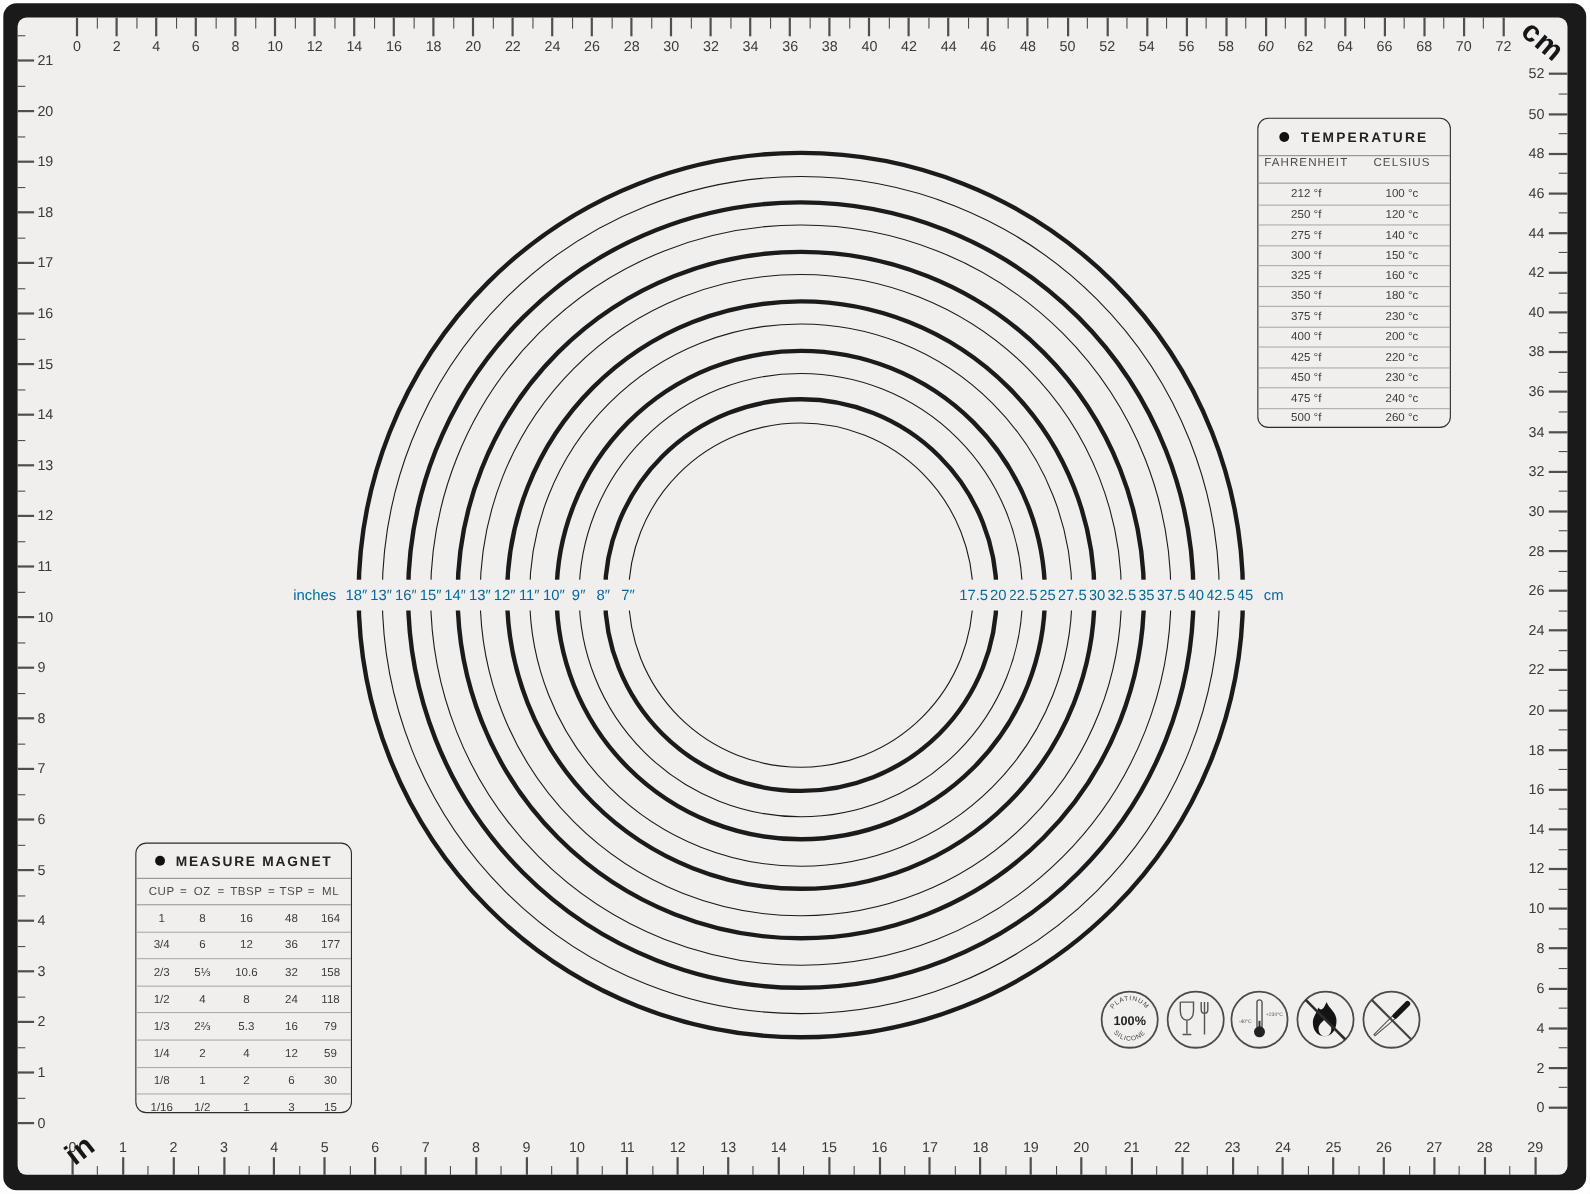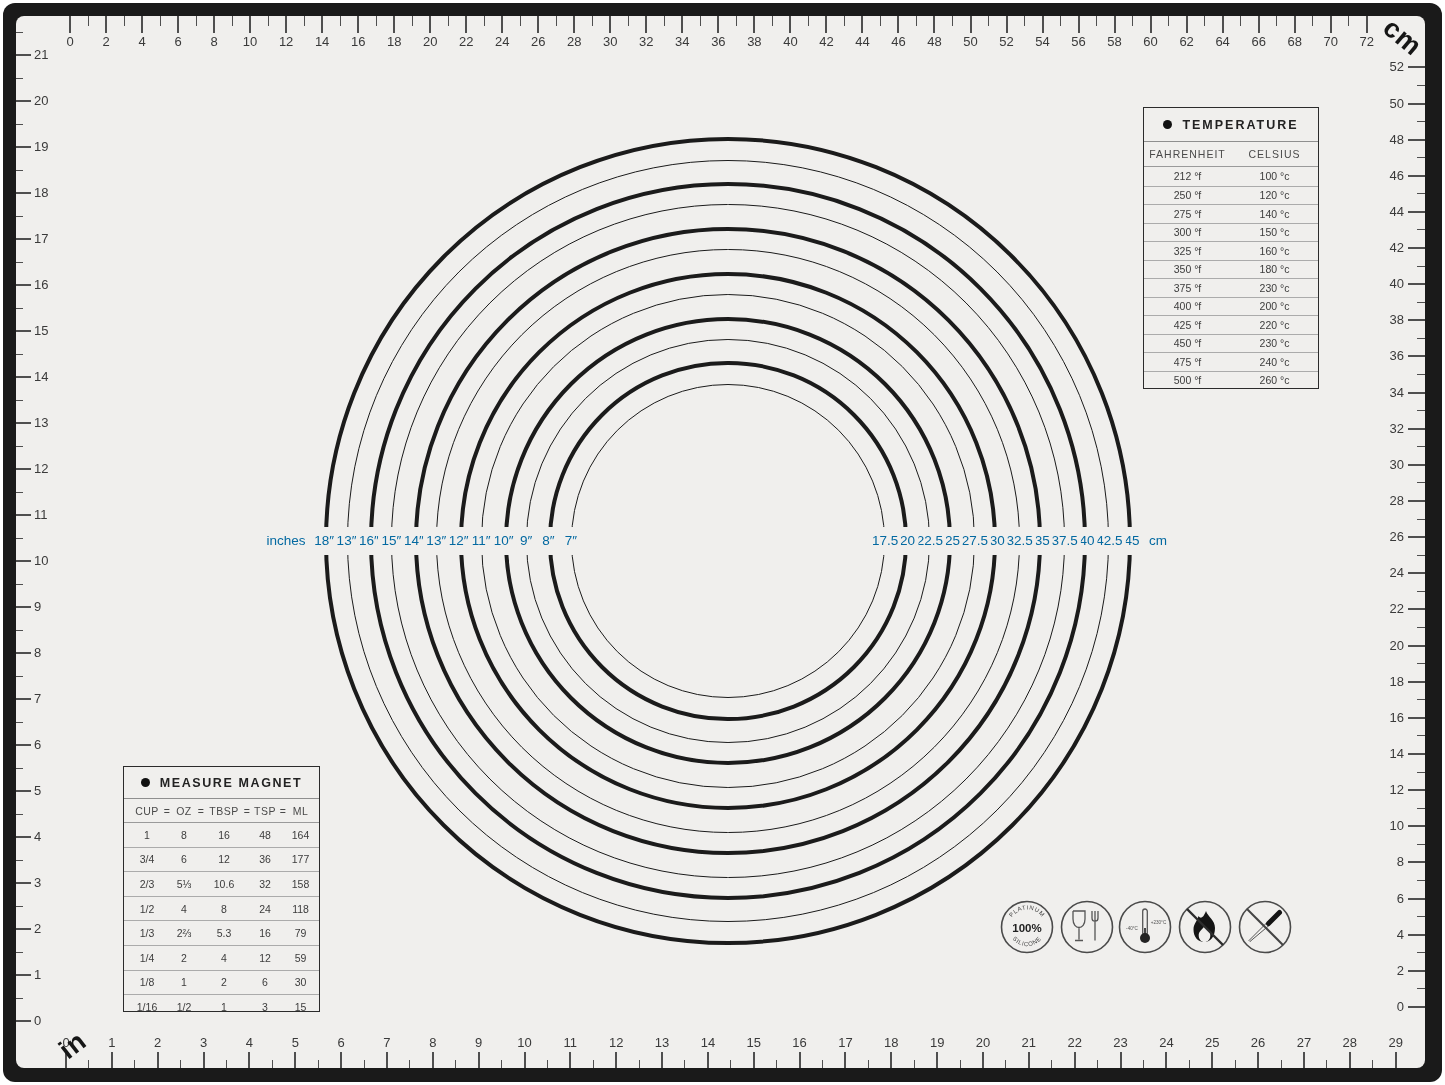"60" div.rnum { font-style: none -> italic }
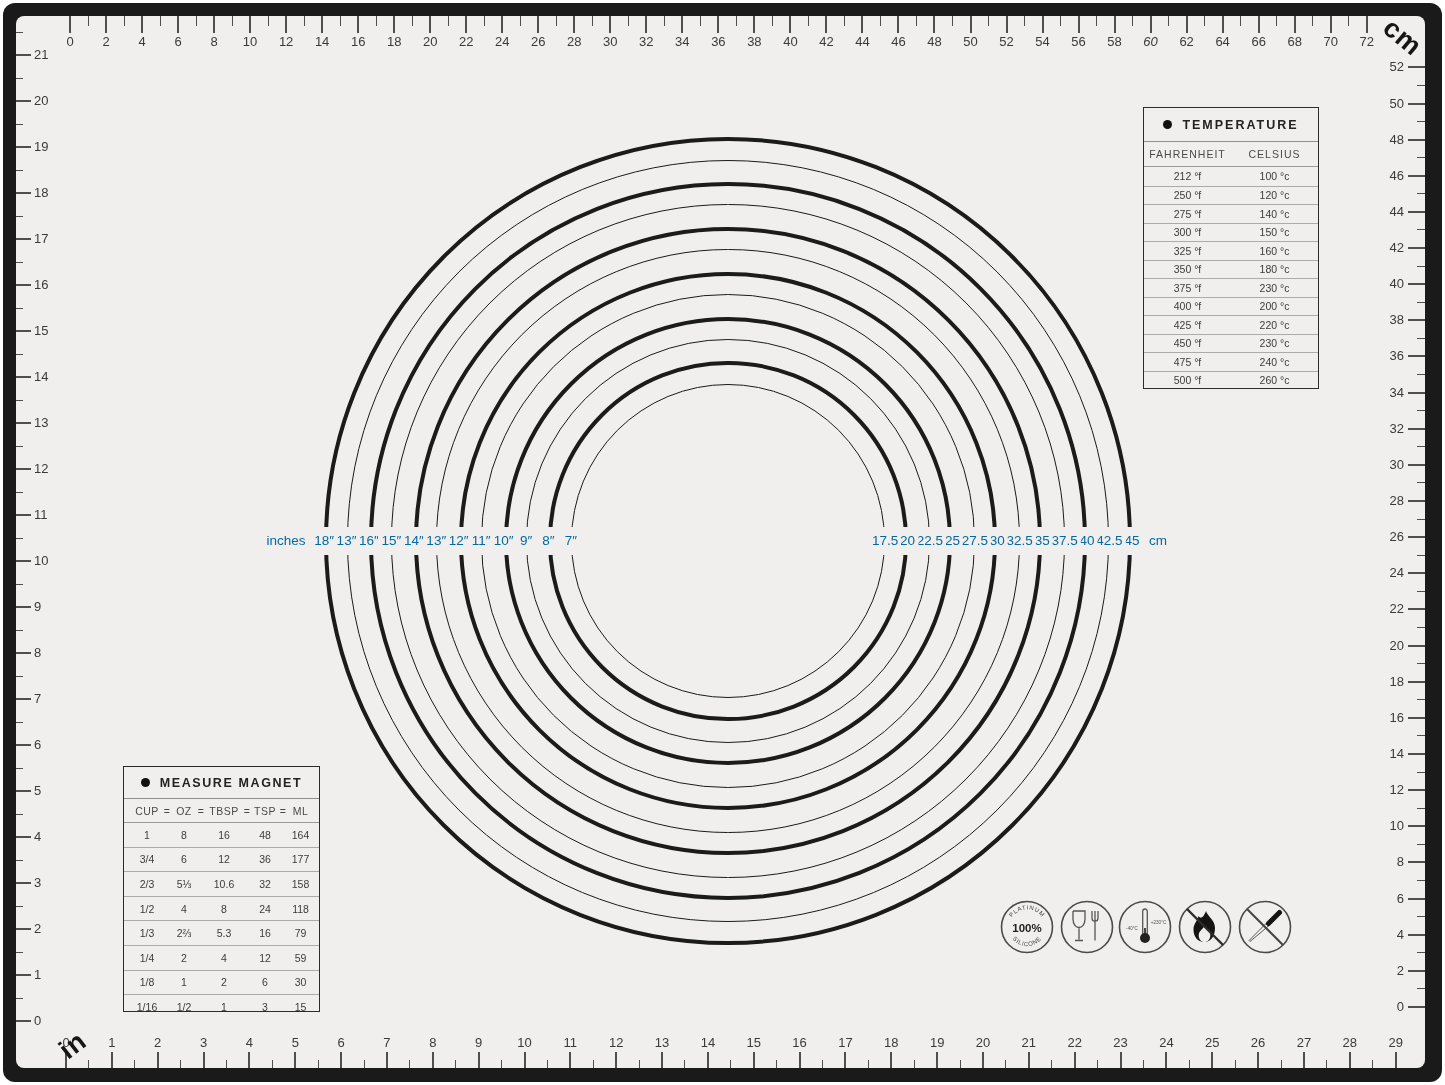"TEMPERATURE" .info-box { border-radius: 0 -> 10px }
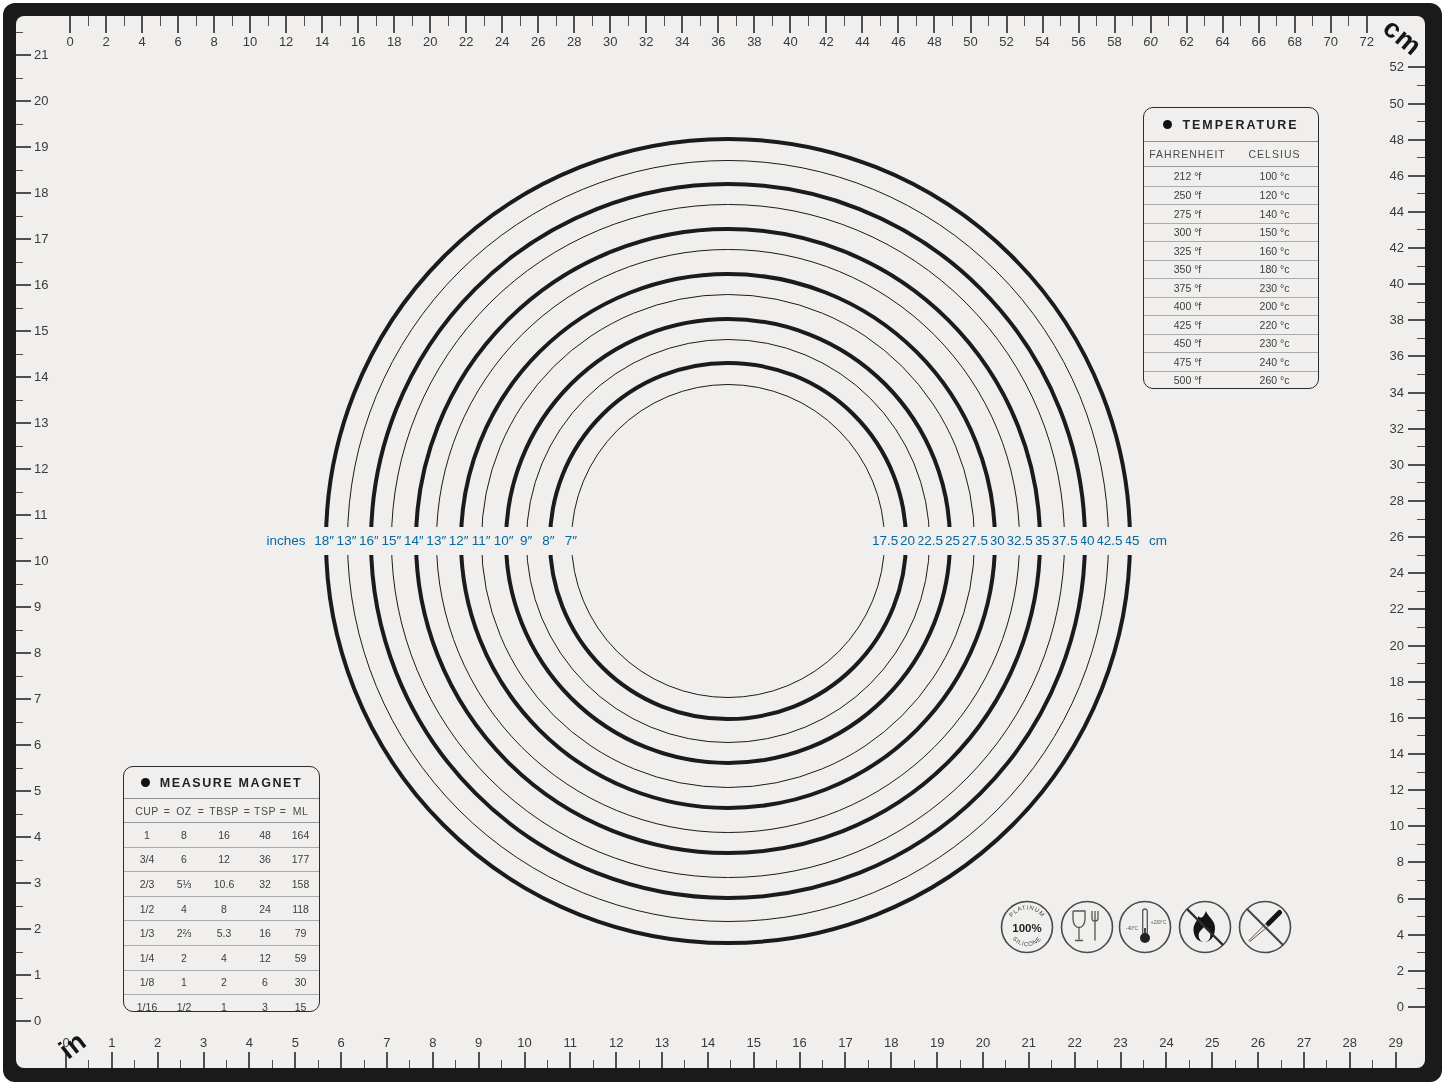"FAHRENHEIT" .thead { align-items: center -> none }
